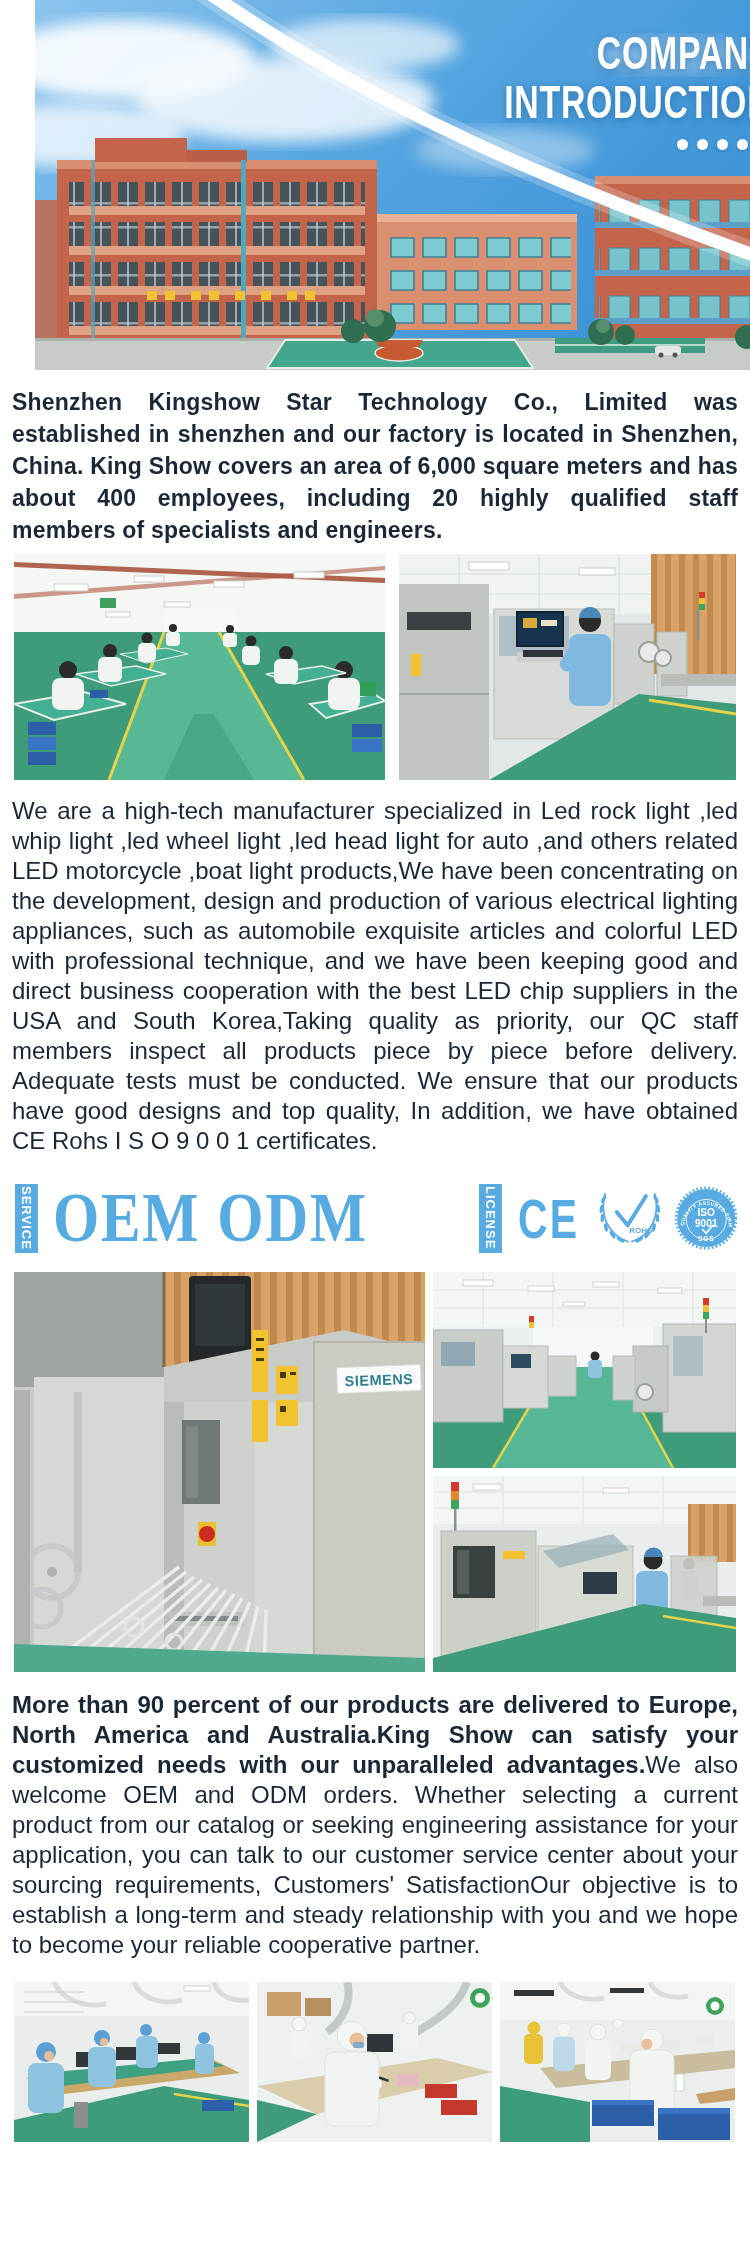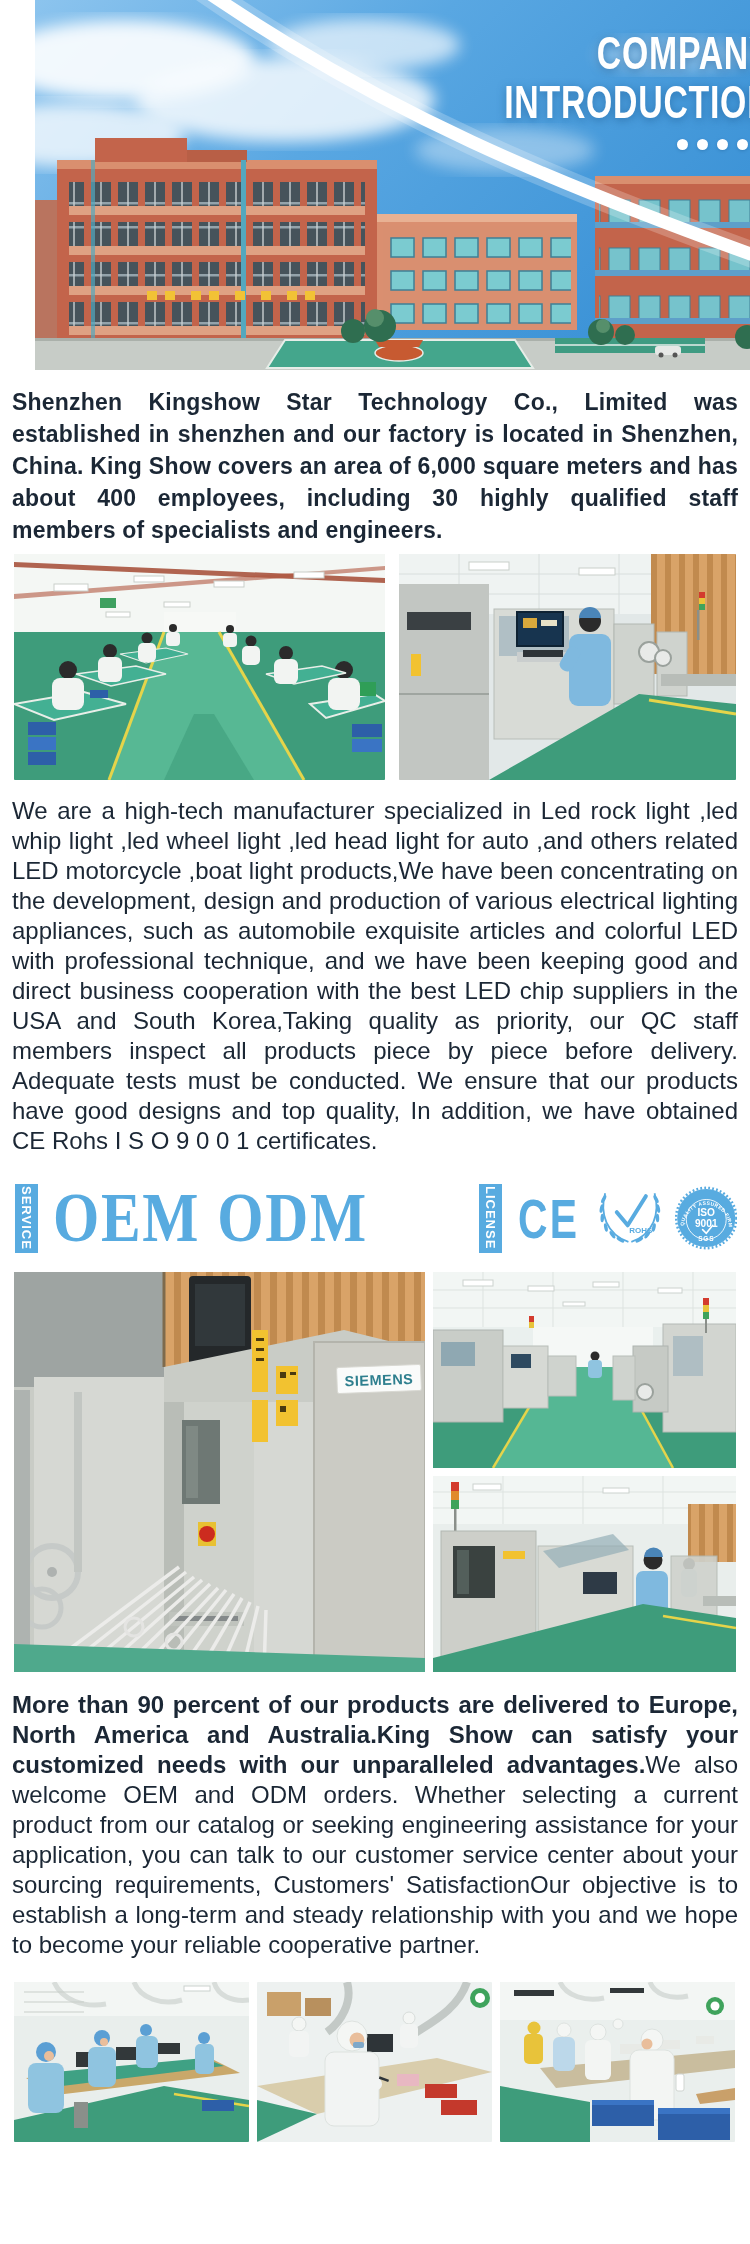"Shenzhen Kingshow Star Technology Co.," p.para { text: 30 -> 20 }
